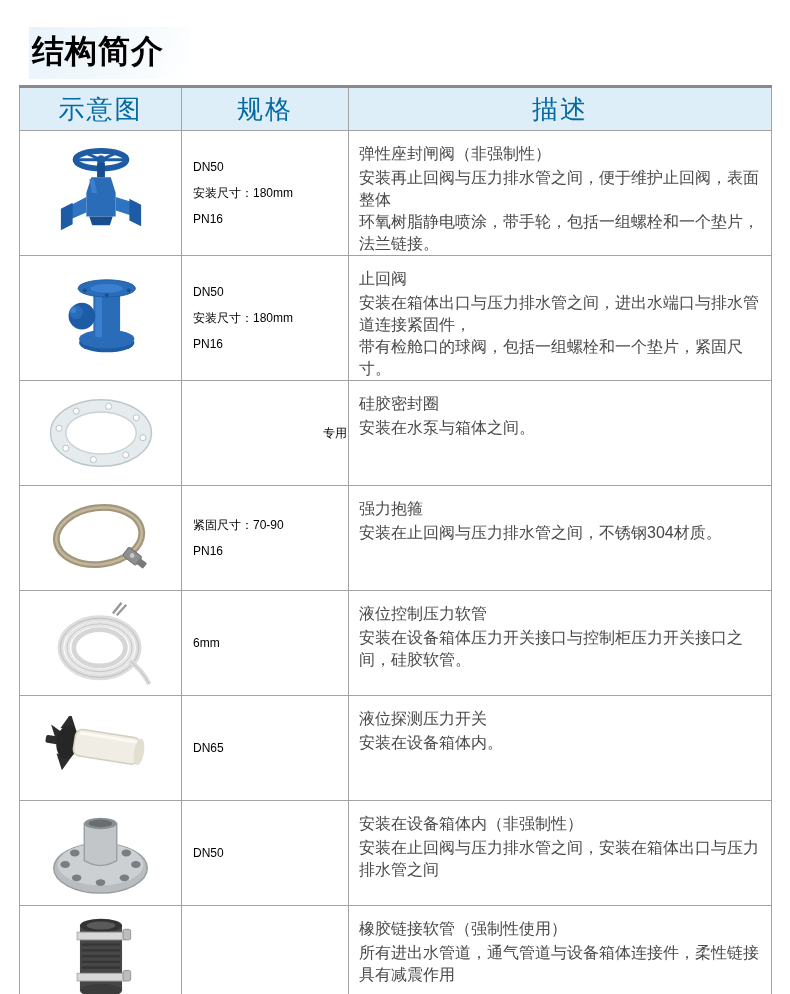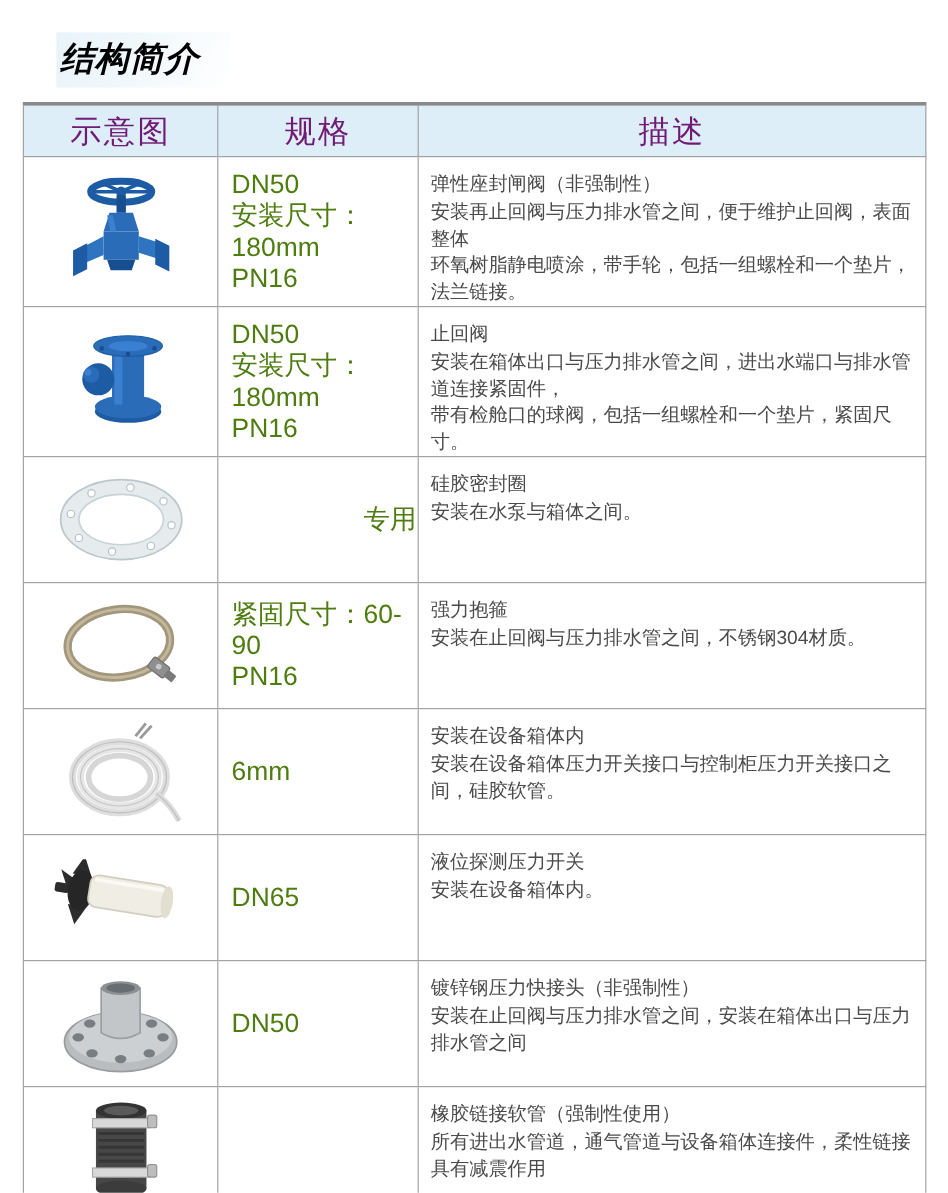"结构简介" .page-title { font-size: 28px -> 32px; font-style: italic -> none; left: 47px -> 29px }
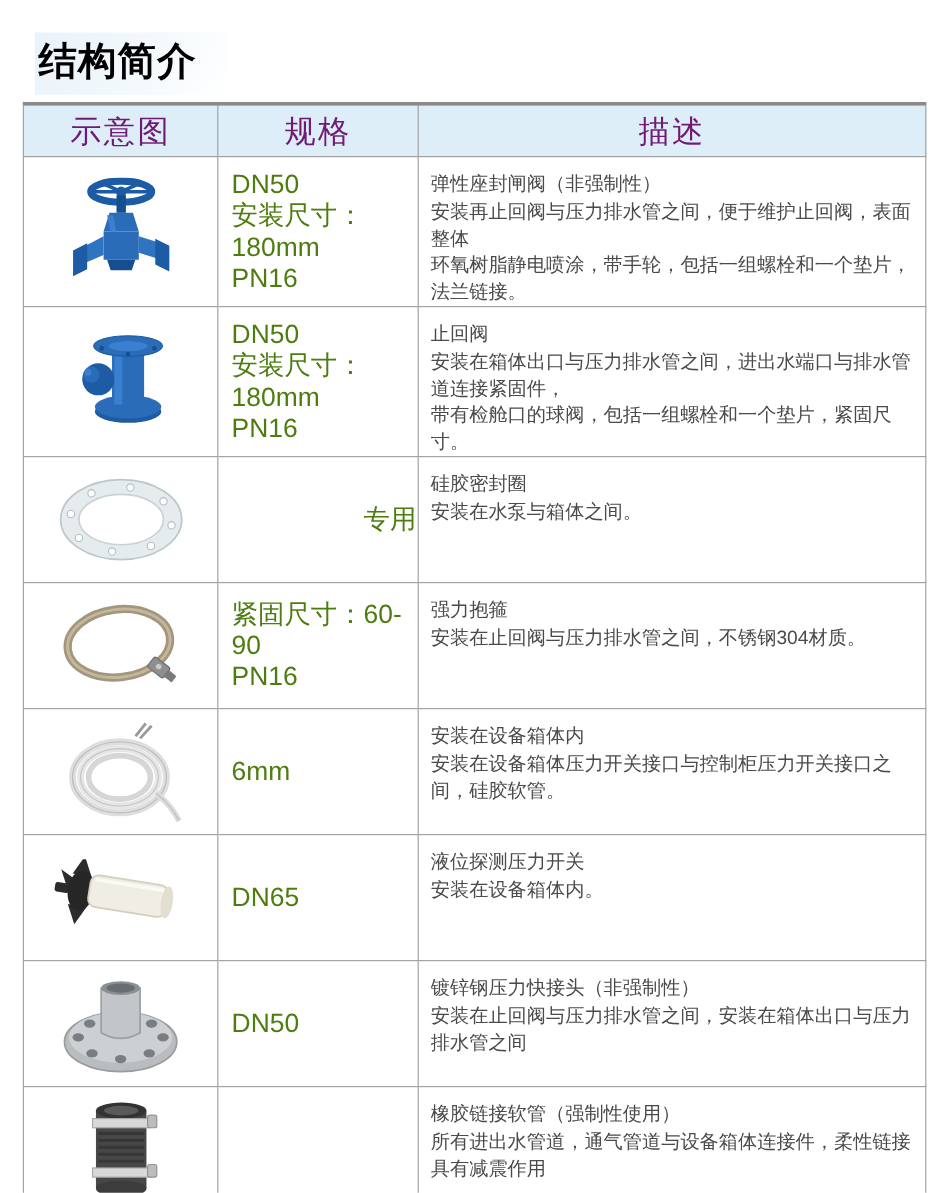"示意图" th { color: #701a75 -> #0369a1 }
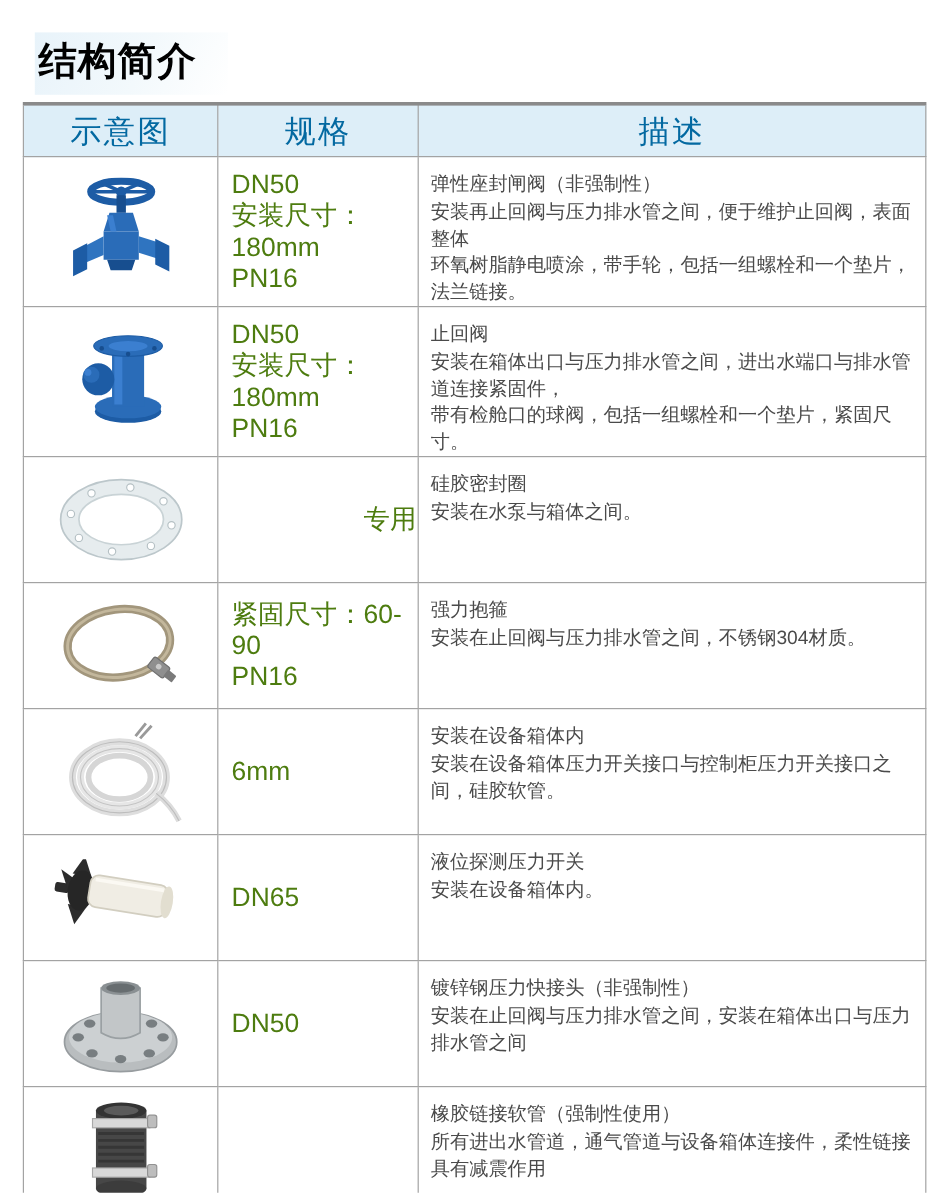"DN50" td.spec-cell { color: #4d7c0f -> #000000; font-size: 22px -> 12px }
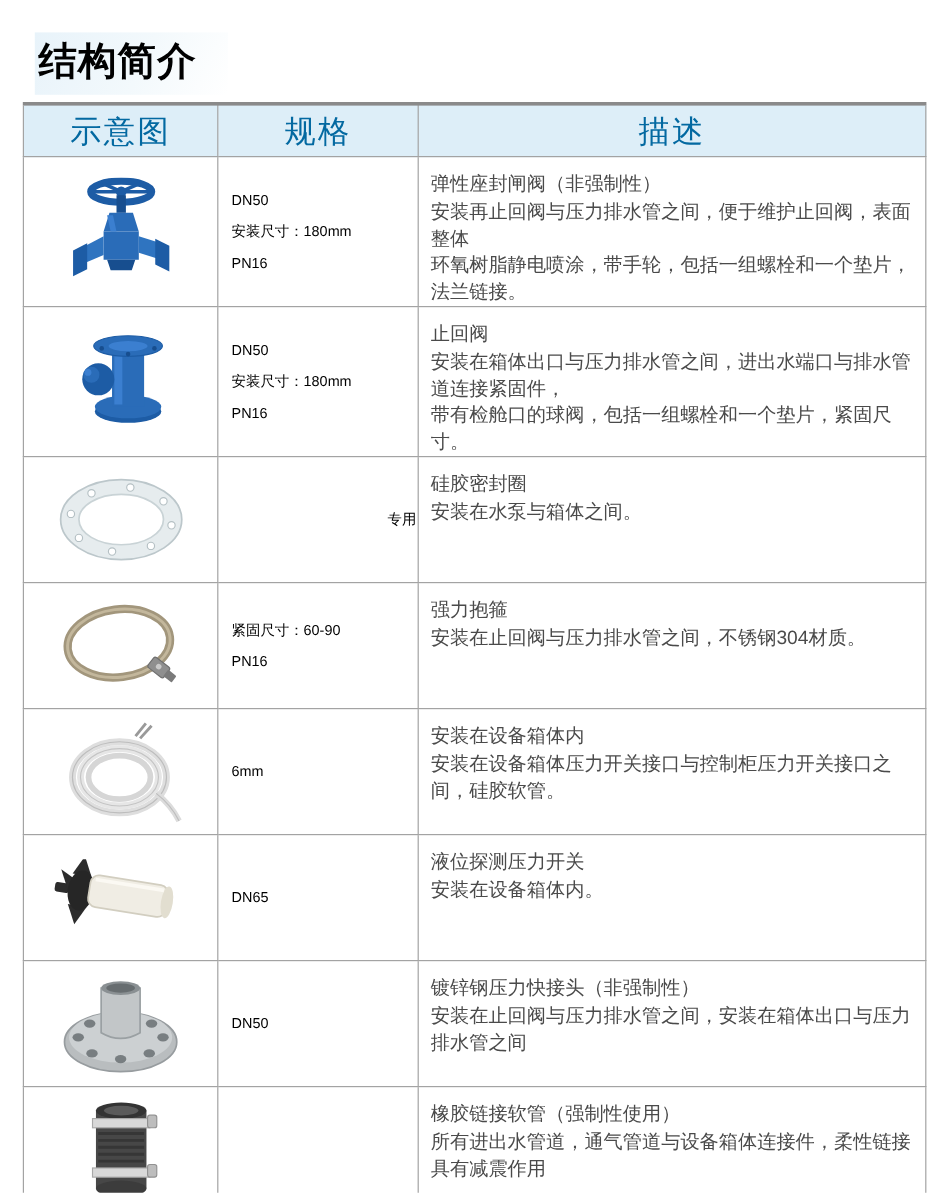"紧固尺寸：60-90" div.spec-line { text: 60-90 -> 70-90 }
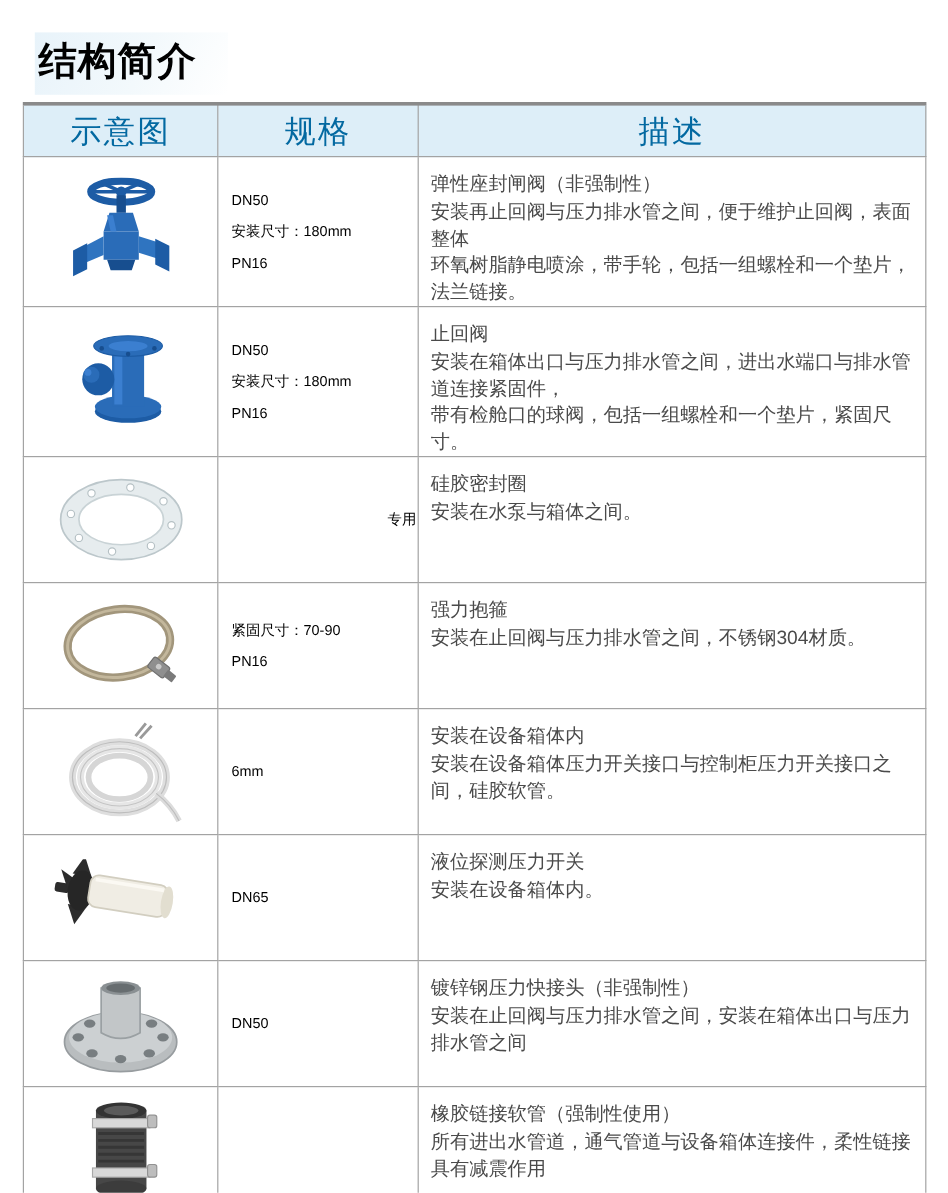"安装在设备箱体内" div.desc-title { text: 安装在设备箱体内 -> 液位控制压力软管 }
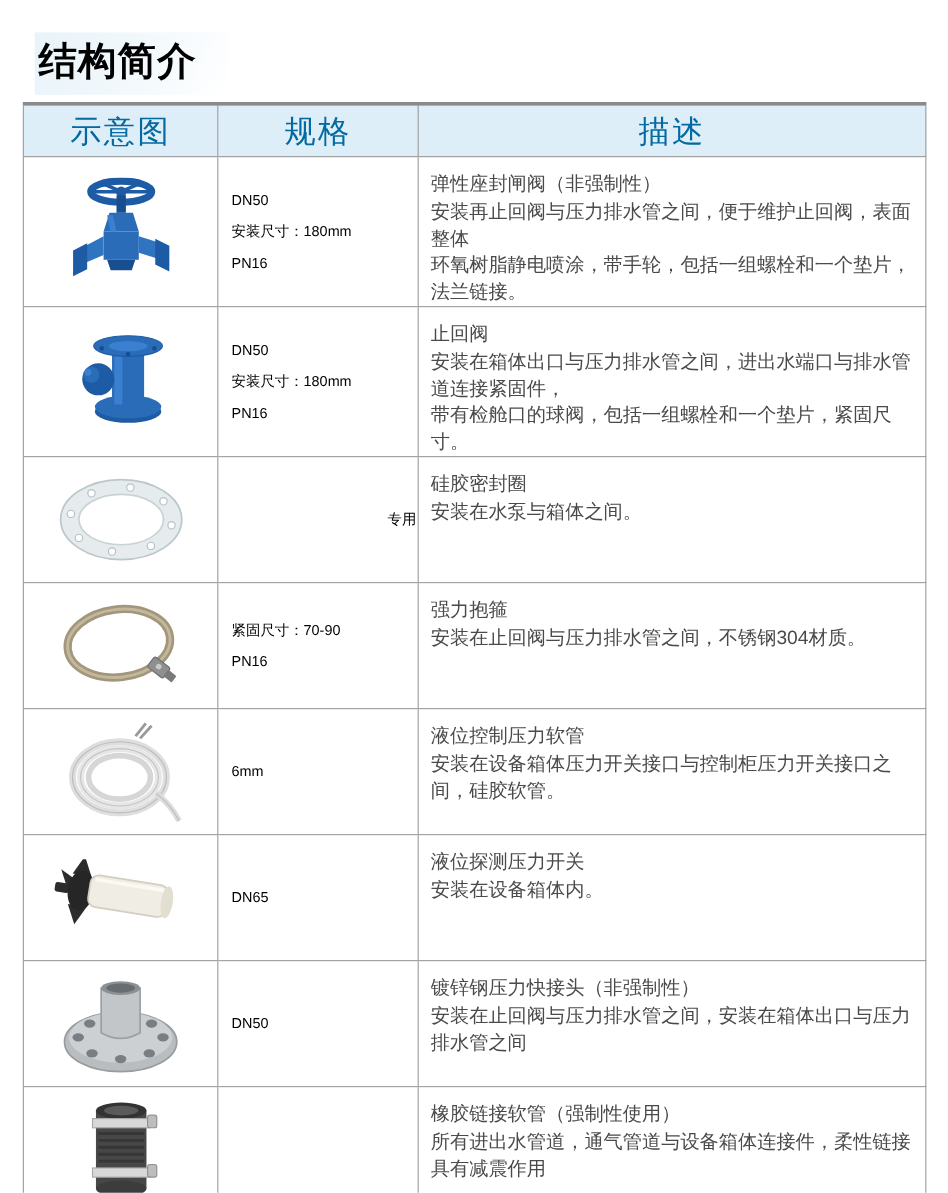"镀锌钢压力快接头（非强制性）" div.desc-title { text: 镀锌钢压力快接头 -> 安装在设备箱体内 }
